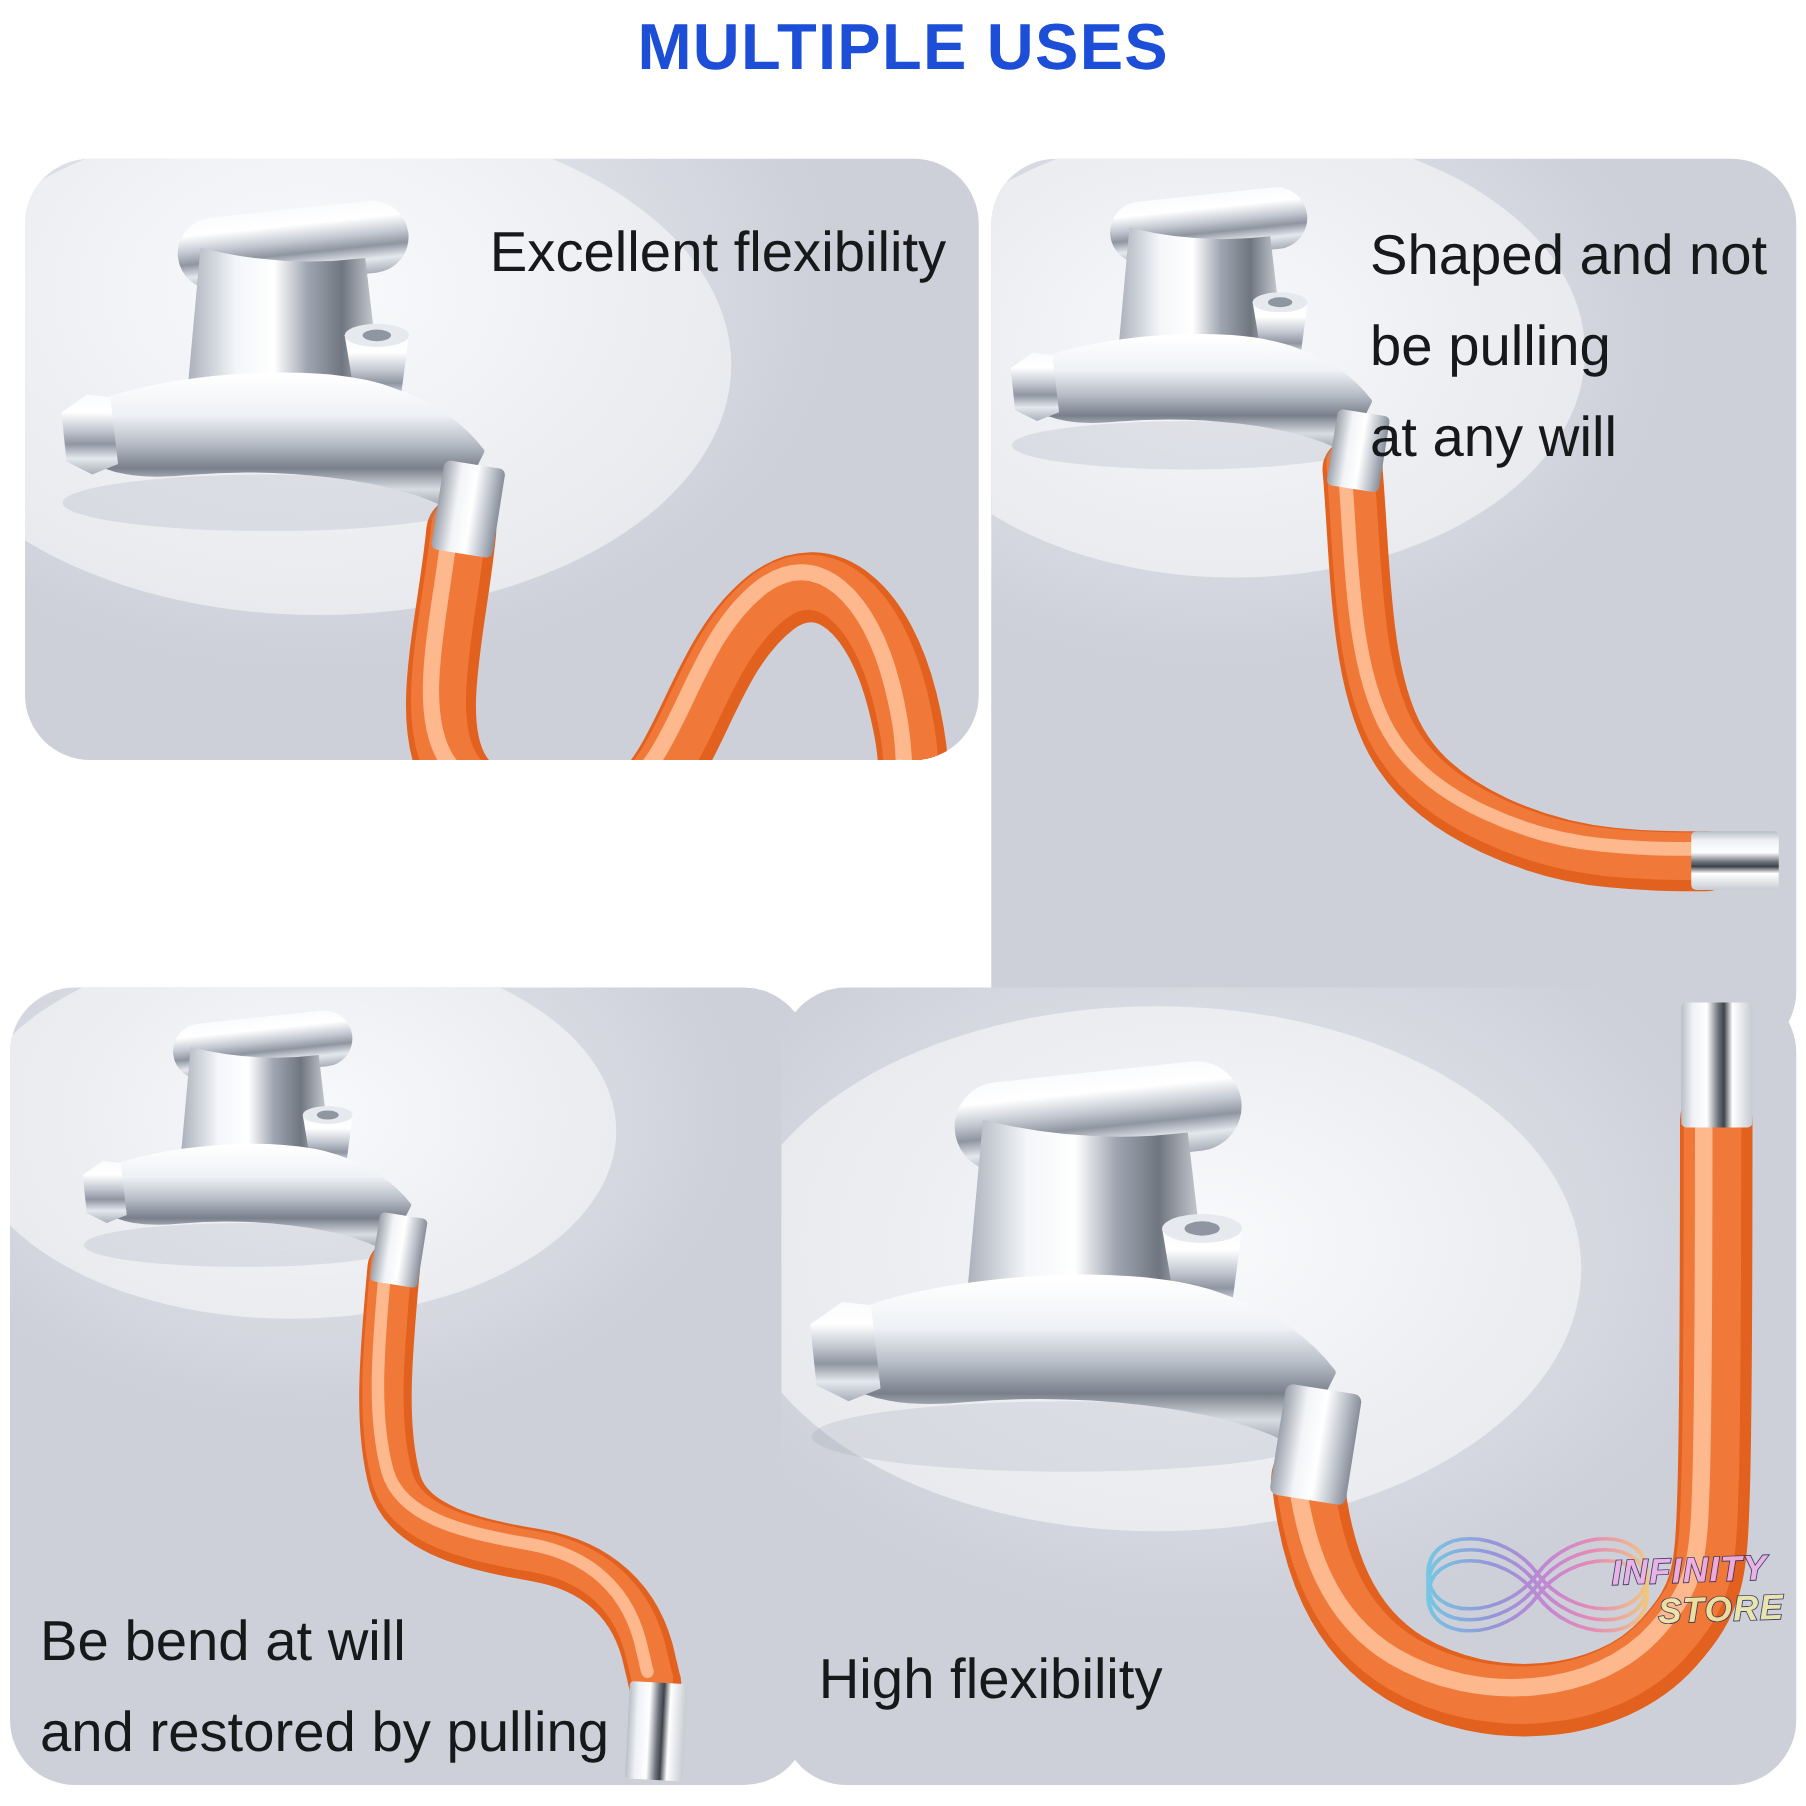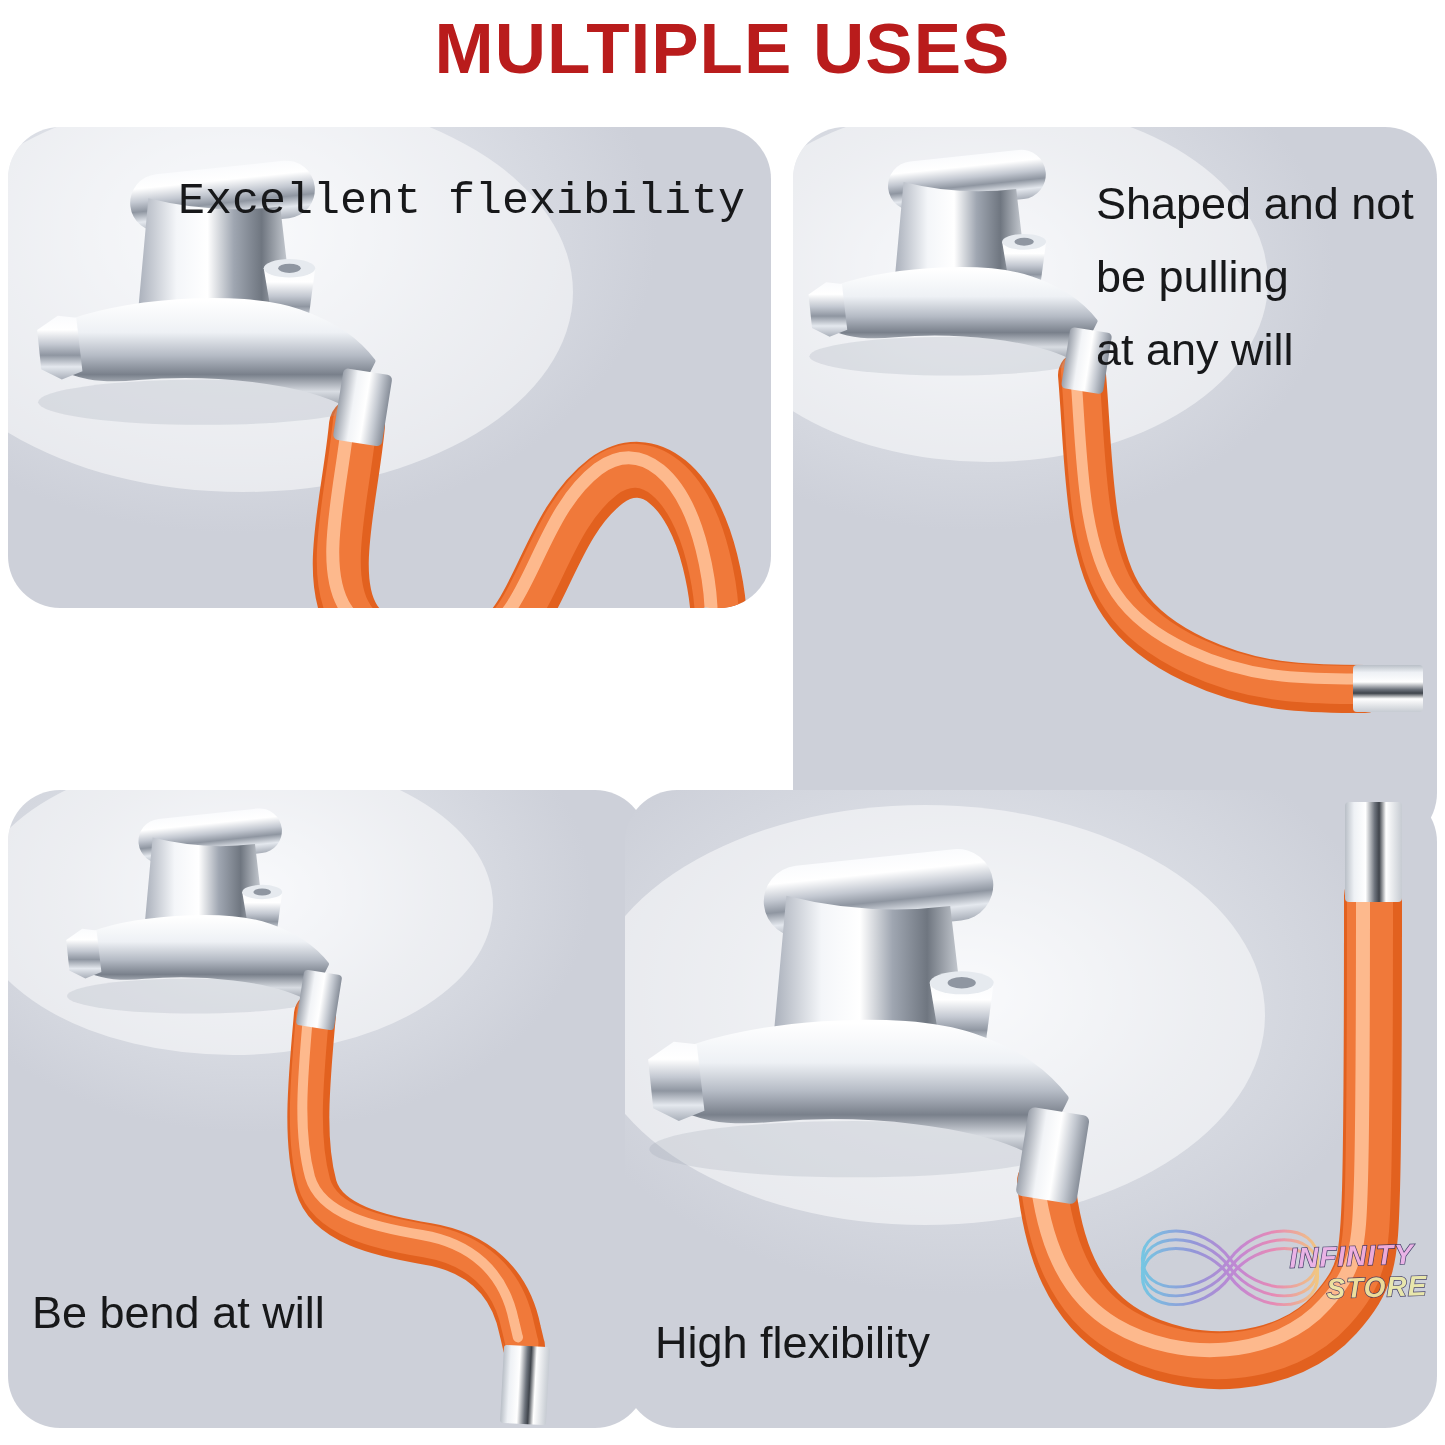"MULTIPLE USES" .page-title { color: #b91c1c -> #1d4ed8; font-size: 71px -> 52px }
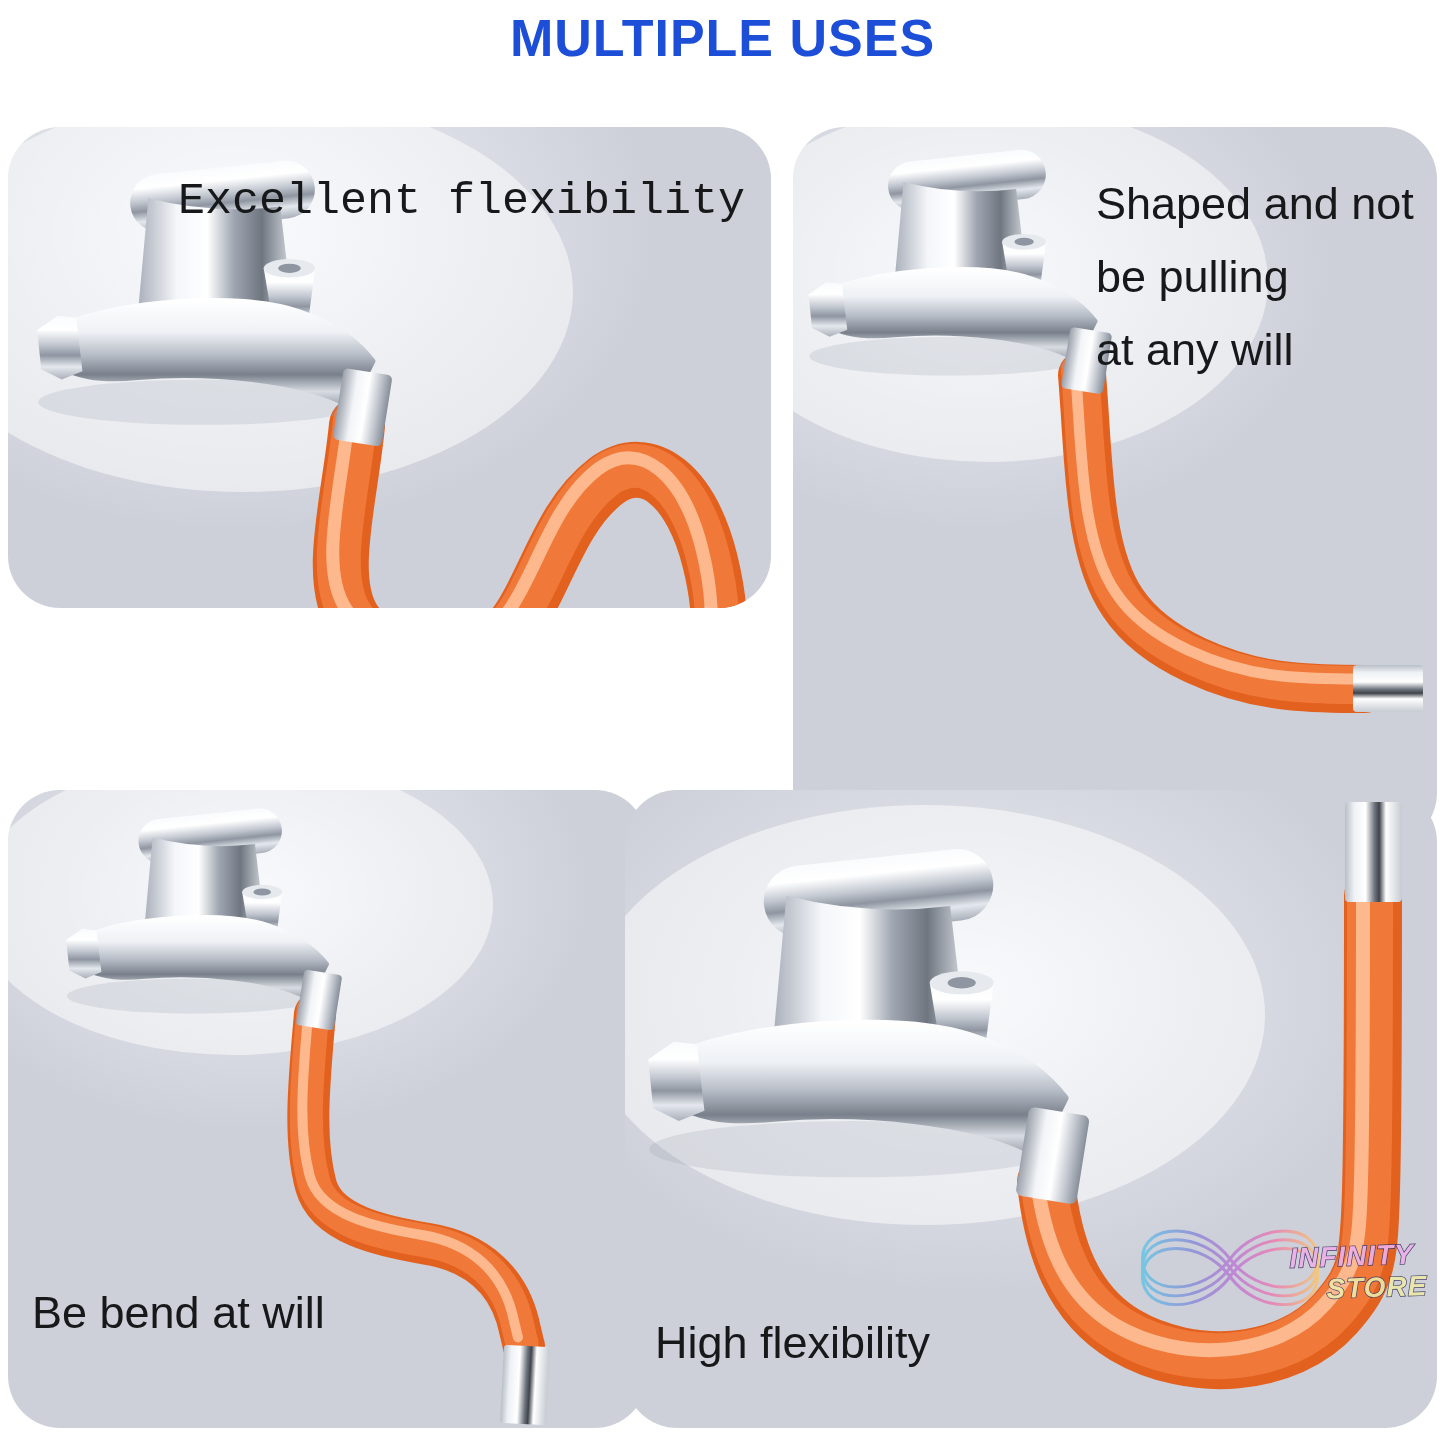"Excellent flexibility" #panel-tl { font-family: Liberation Mono, monospace -> none; left: 8px -> 20px }
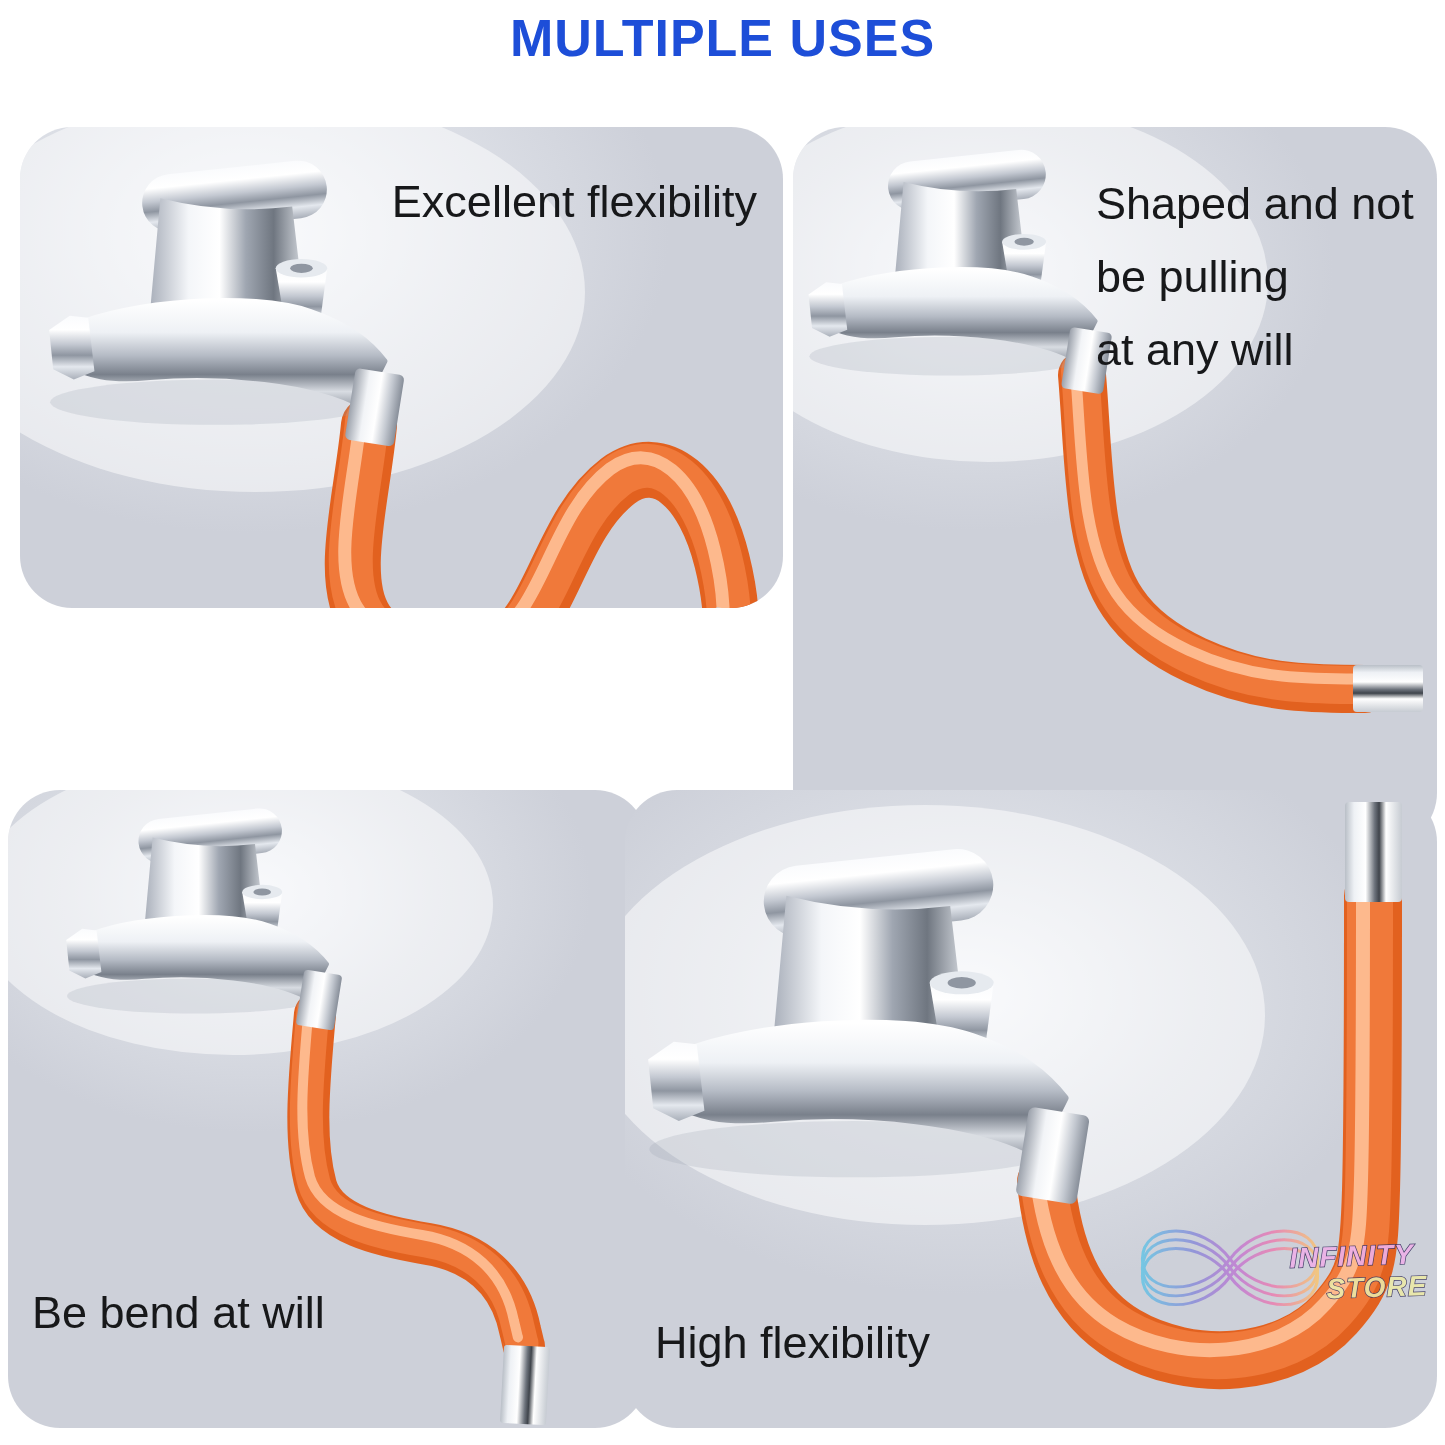"and restored by pulling" div { html: none -> <div>and restored by pulling</div> }
